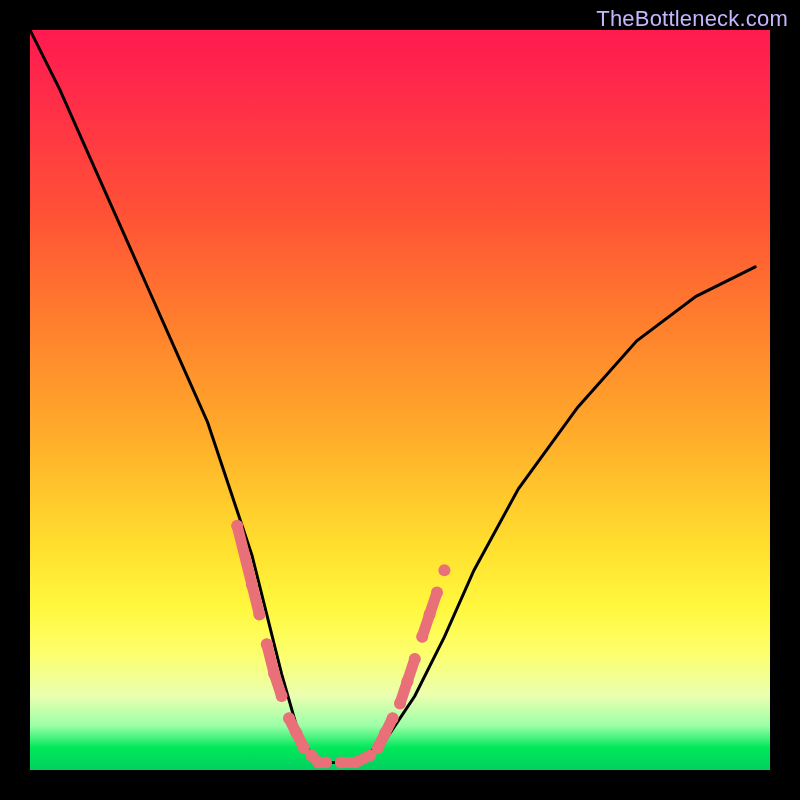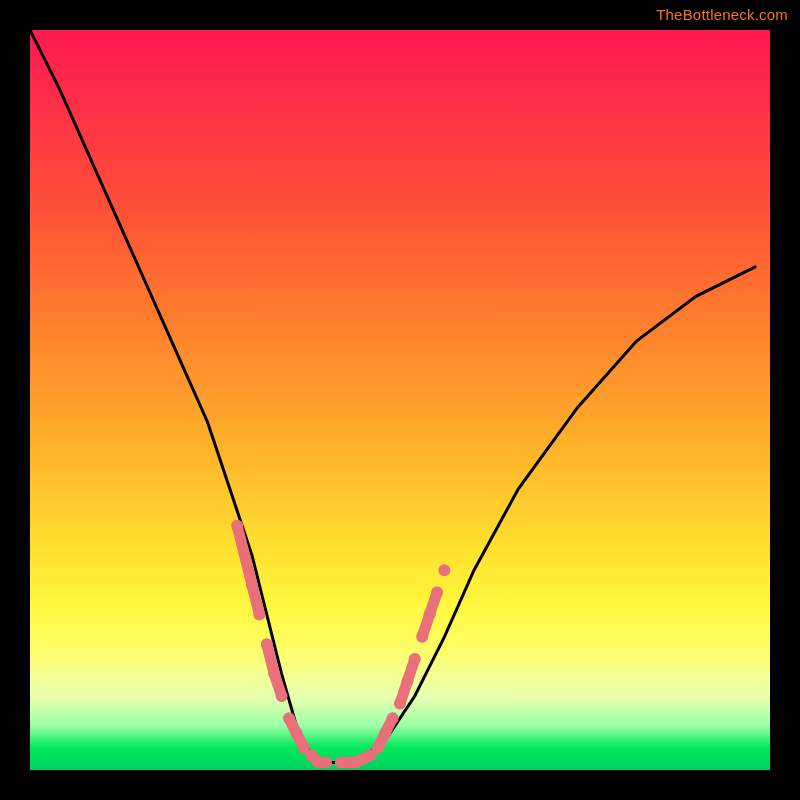"TheBottleneck.com" .watermark { color: #f97316 -> #c4b5fd; font-size: 15px -> 22px }
